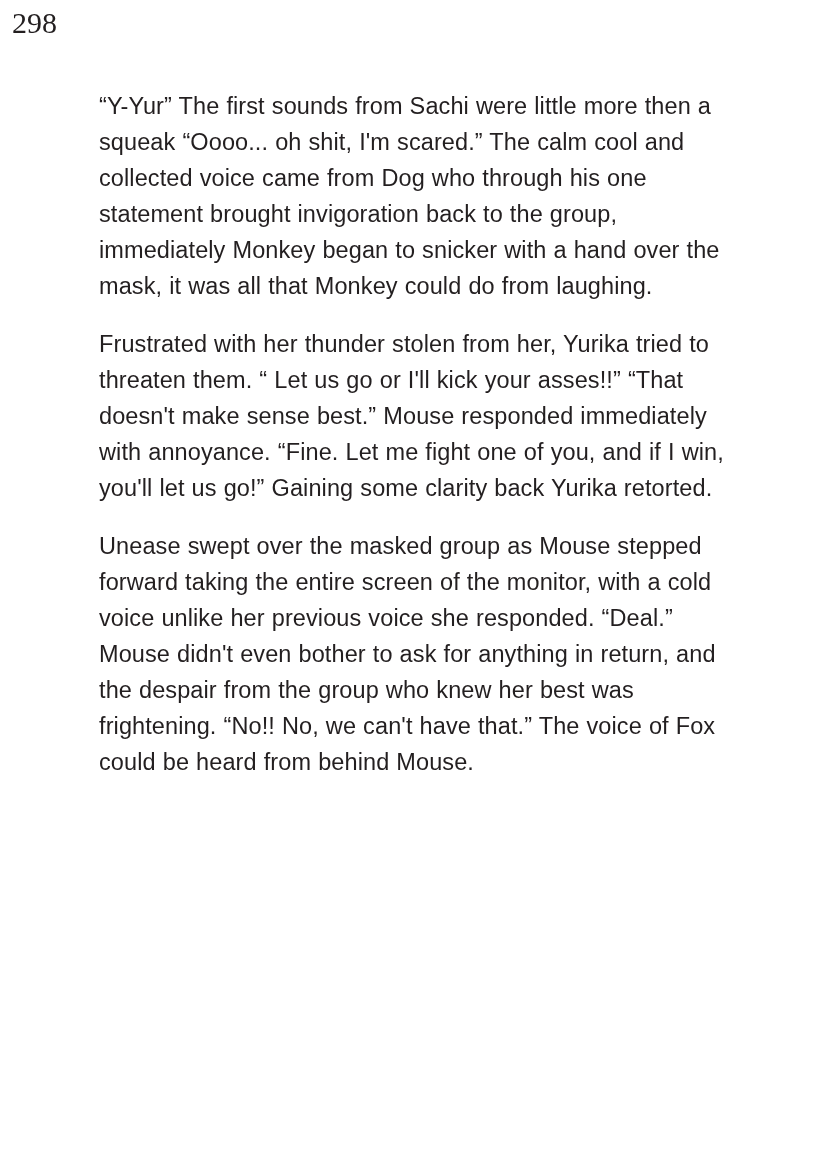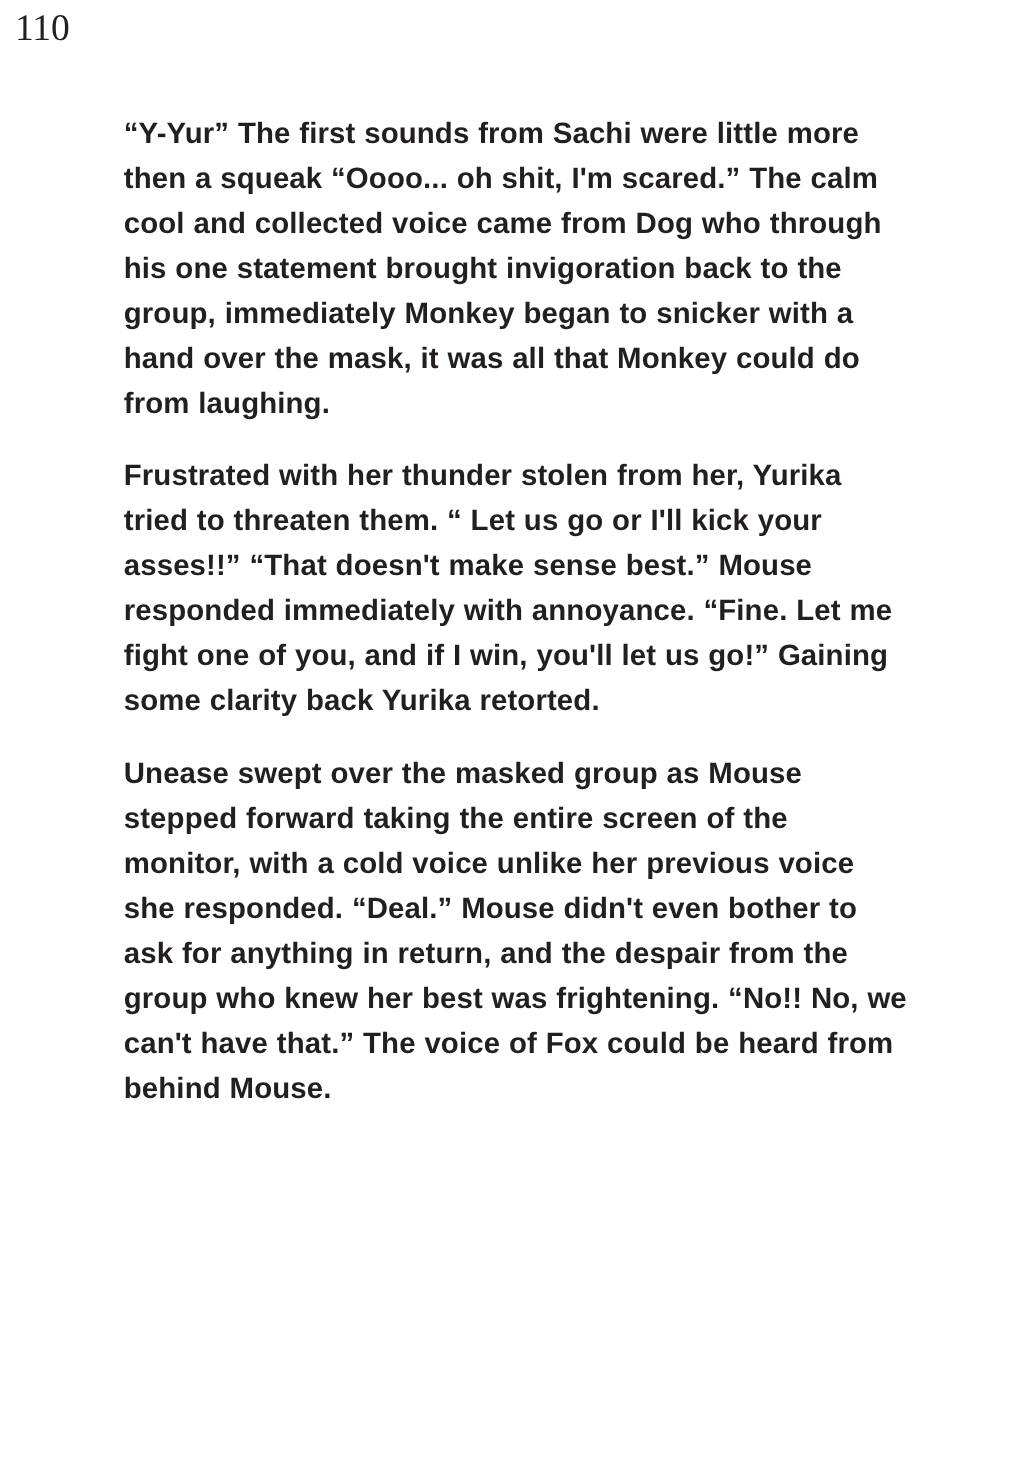"110" div.page-number { text: 110 -> 298 }
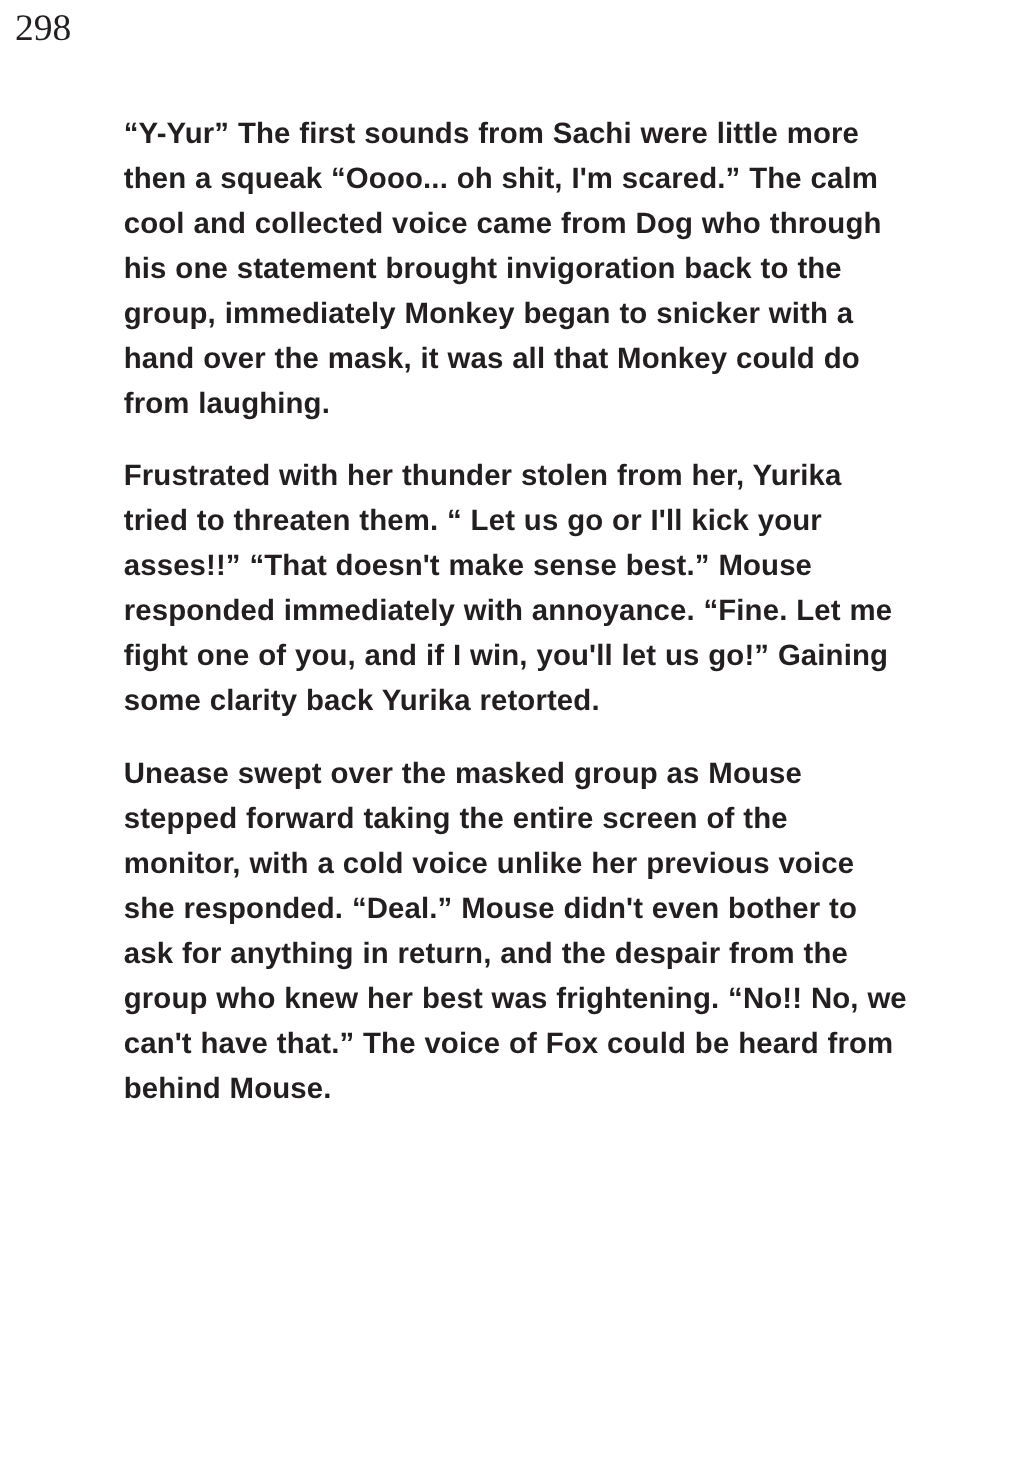"“Y-Yur” The first sounds from" .para { font-weight: bold -> none }
